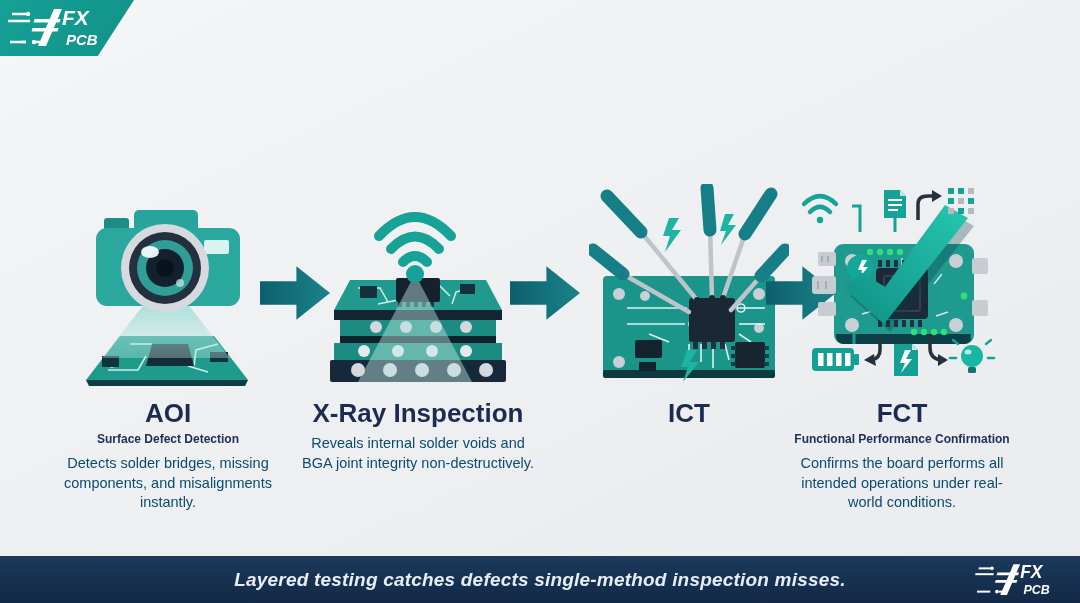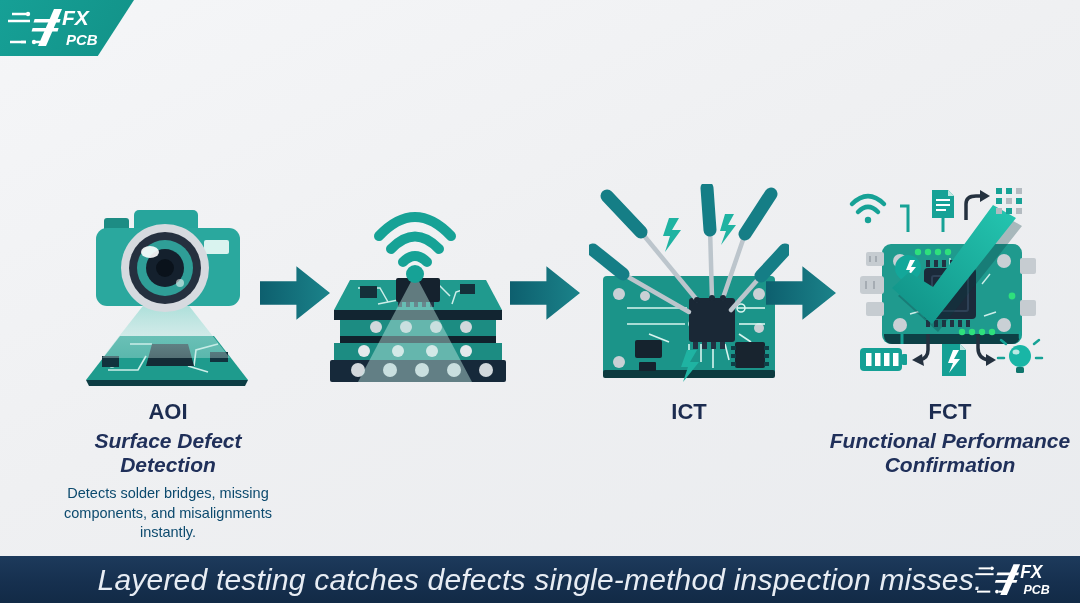"AOI" .step-title { font-size: 22px -> 26px }
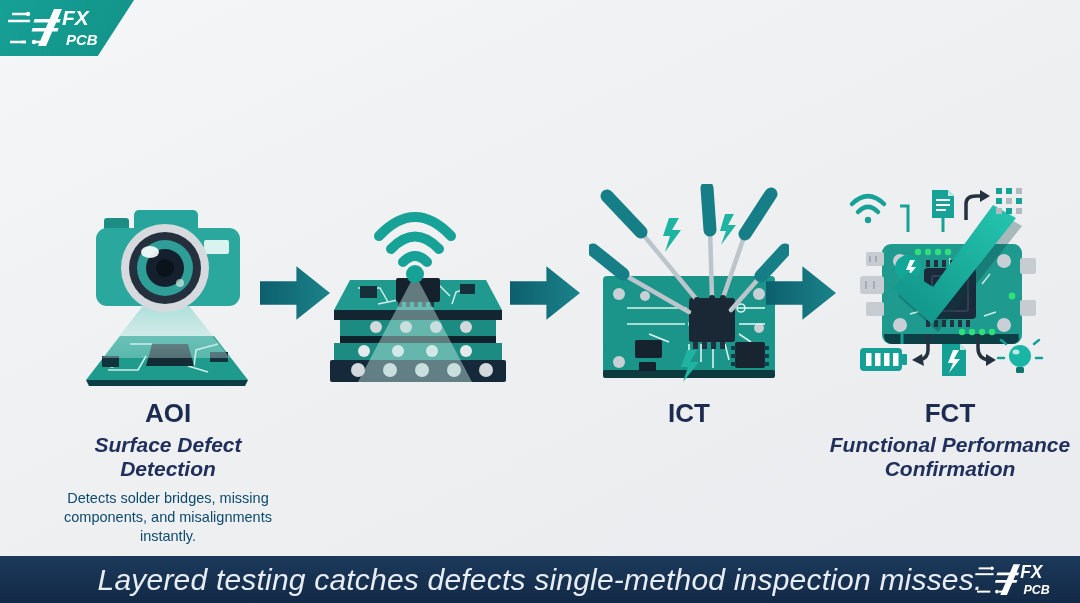"X-Ray Inspection" div.step-title { html: none -> <div>X-Ray Inspection</div> }
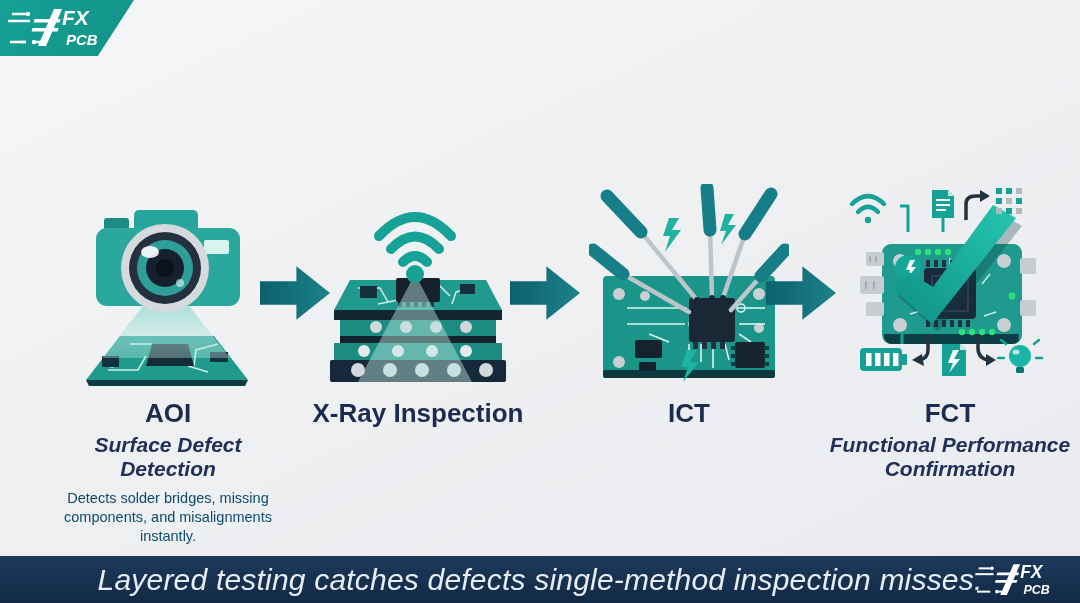"FCT" .col4 { left: 824px -> 776px }
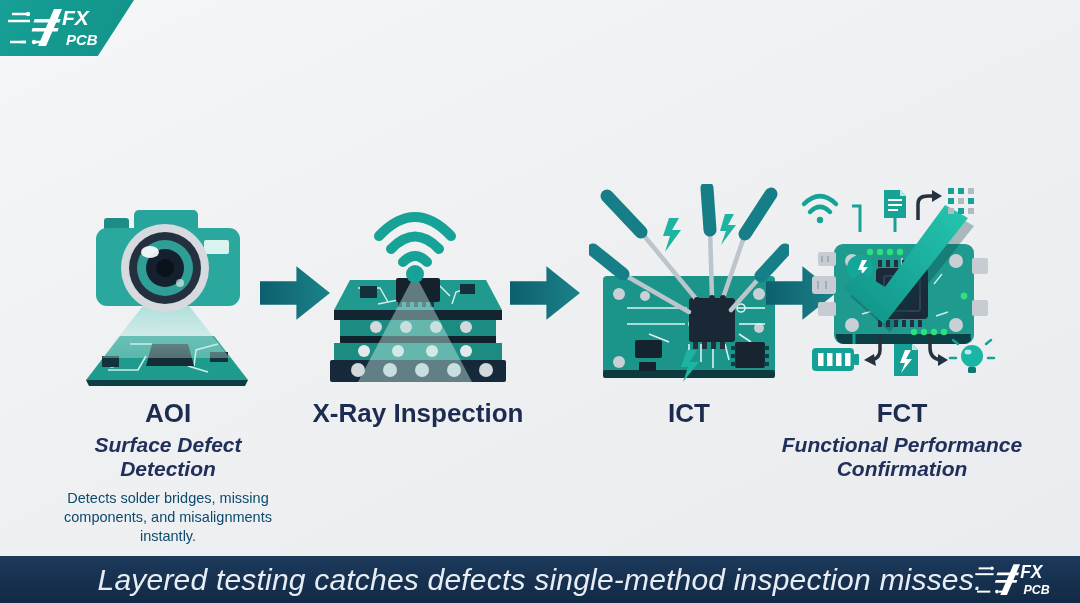"Surface Defect Detection" .step-subtitle { font-size: 21px -> 12px; font-style: italic -> none }
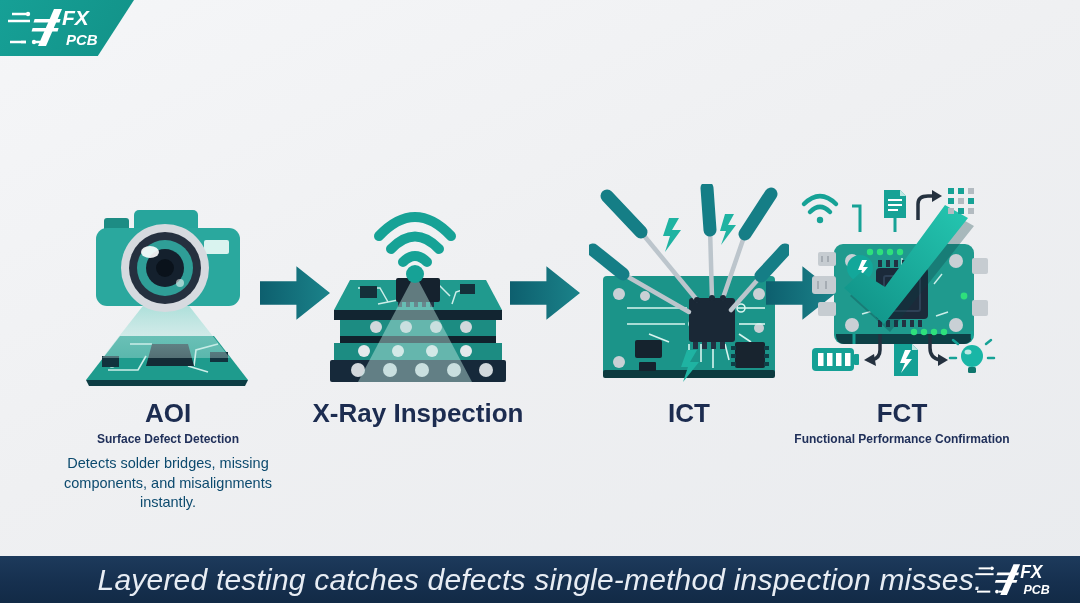"Reveals internal solder voids and" div.step-desc { html: none -> <div>Reveals internal solder voids and BGA joint integrity non-destructively.</div> }
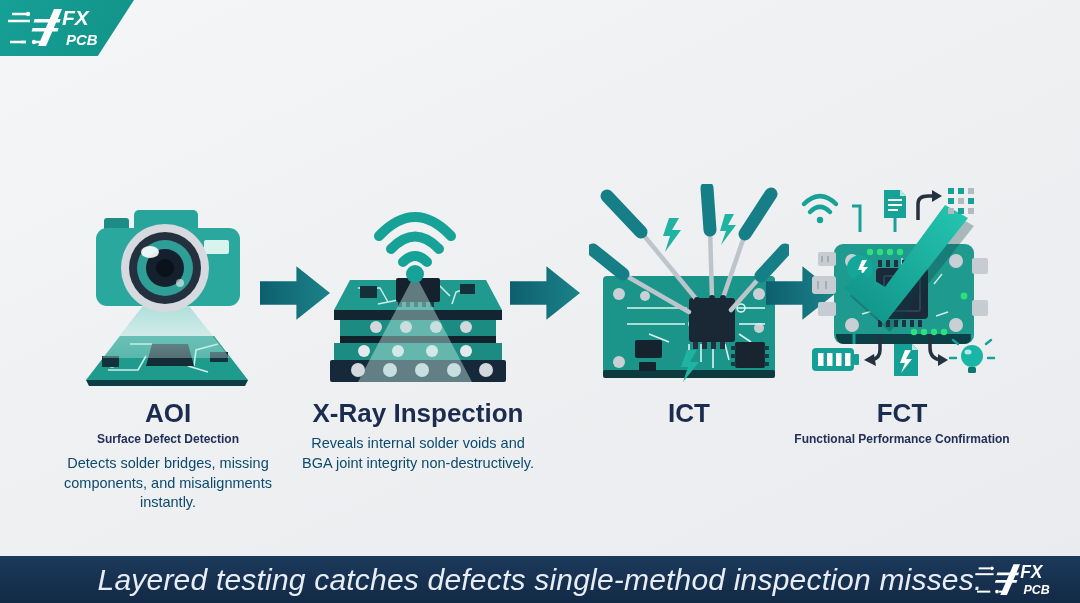"Confirms the board performs all" div.step-desc { html: none -> <div>Confirms the board performs all intended operations under real-world conditions.</div> }
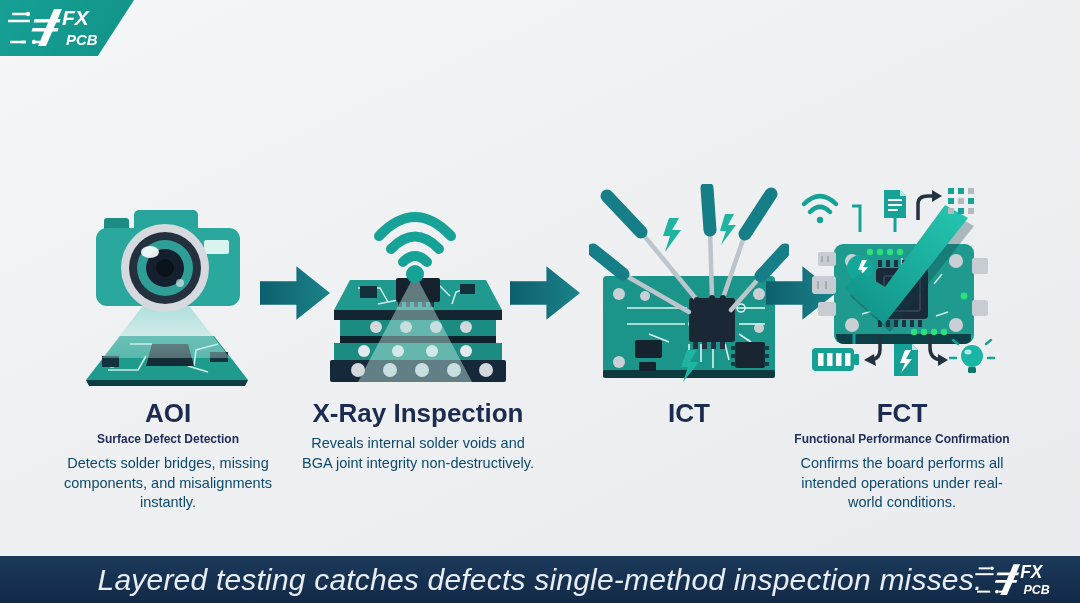"Layered testing catches defects" .footer-tagline { font-size: 30px -> 19px; font-weight: 400 -> 700 }
